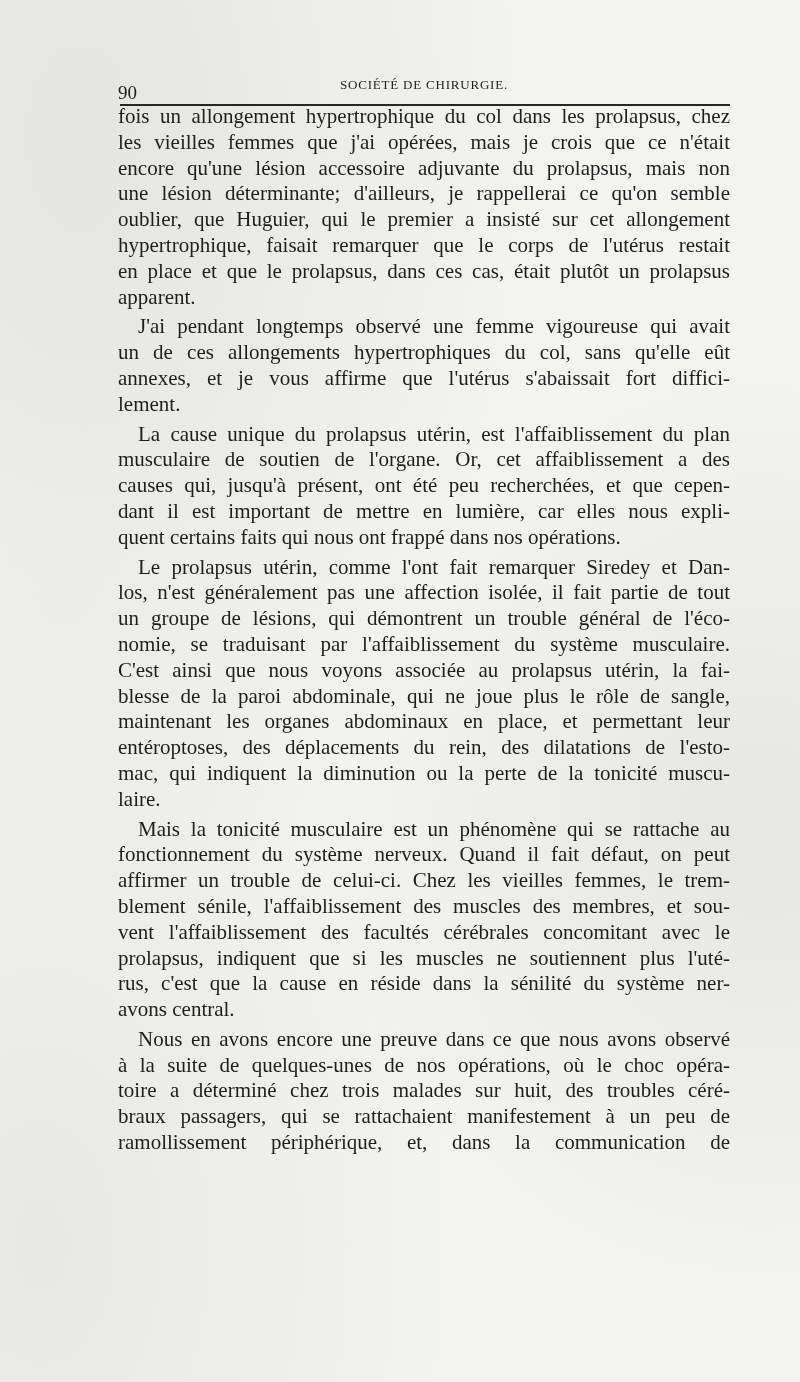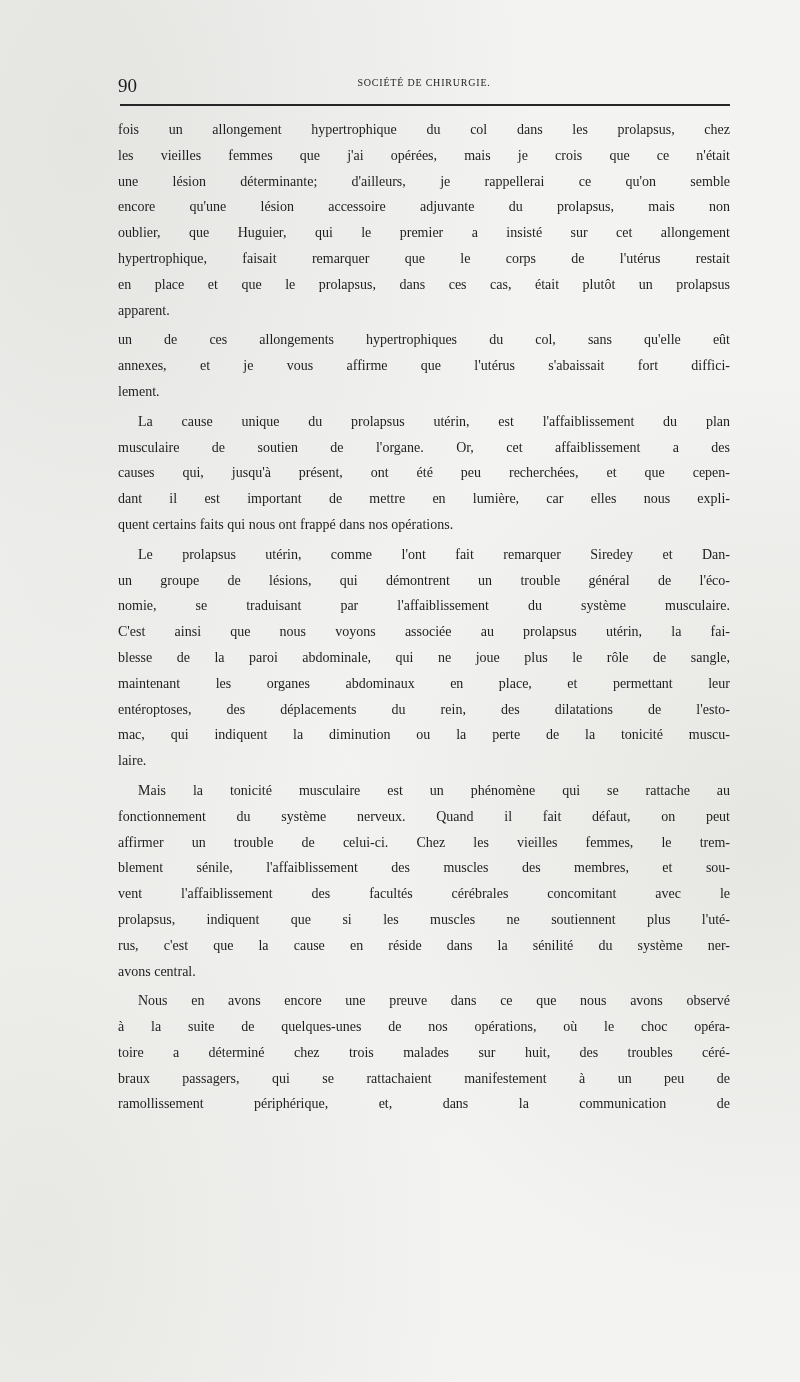"90" .page-number { top: 3px -> 10px }
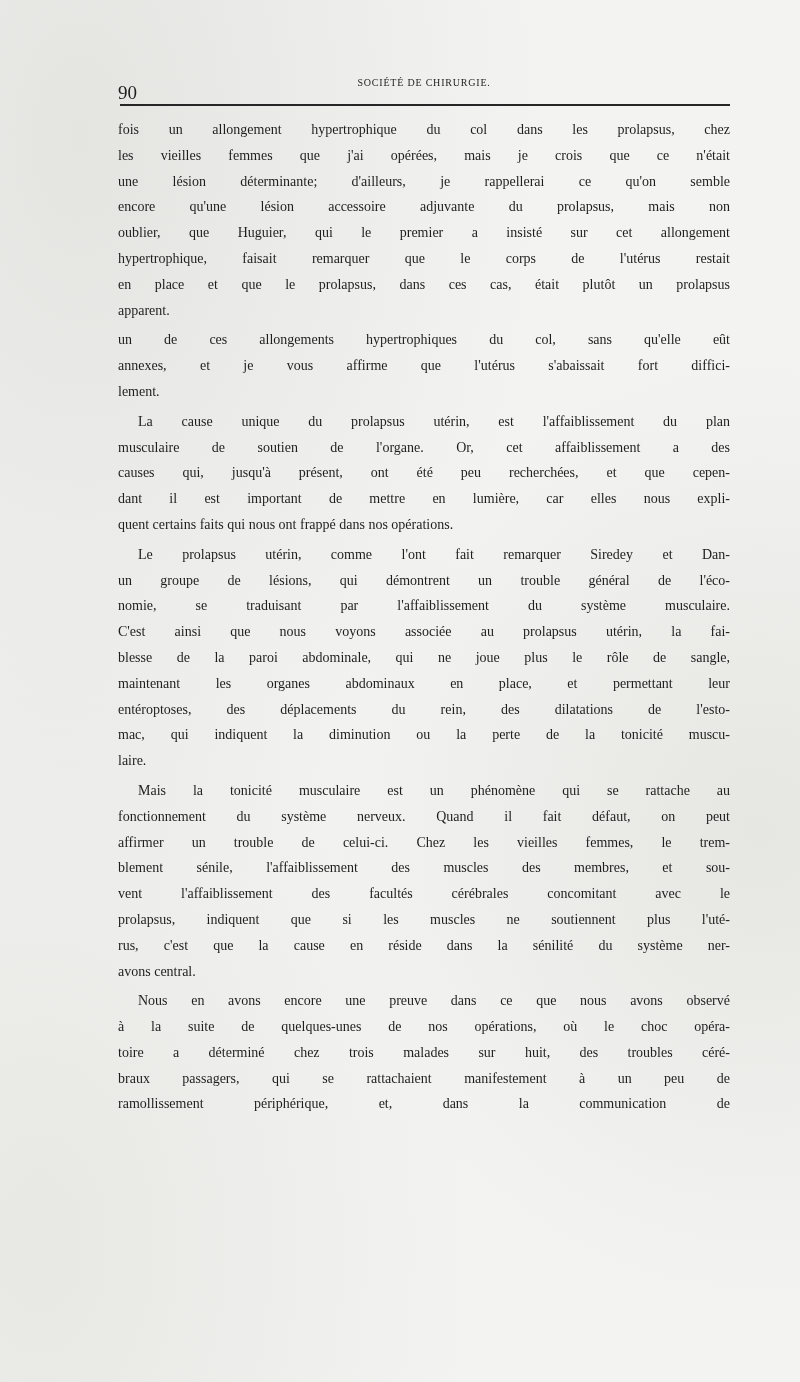"SOCIÉTÉ DE CHIRURGIE." .header-title { font-size: 10px -> 13px }
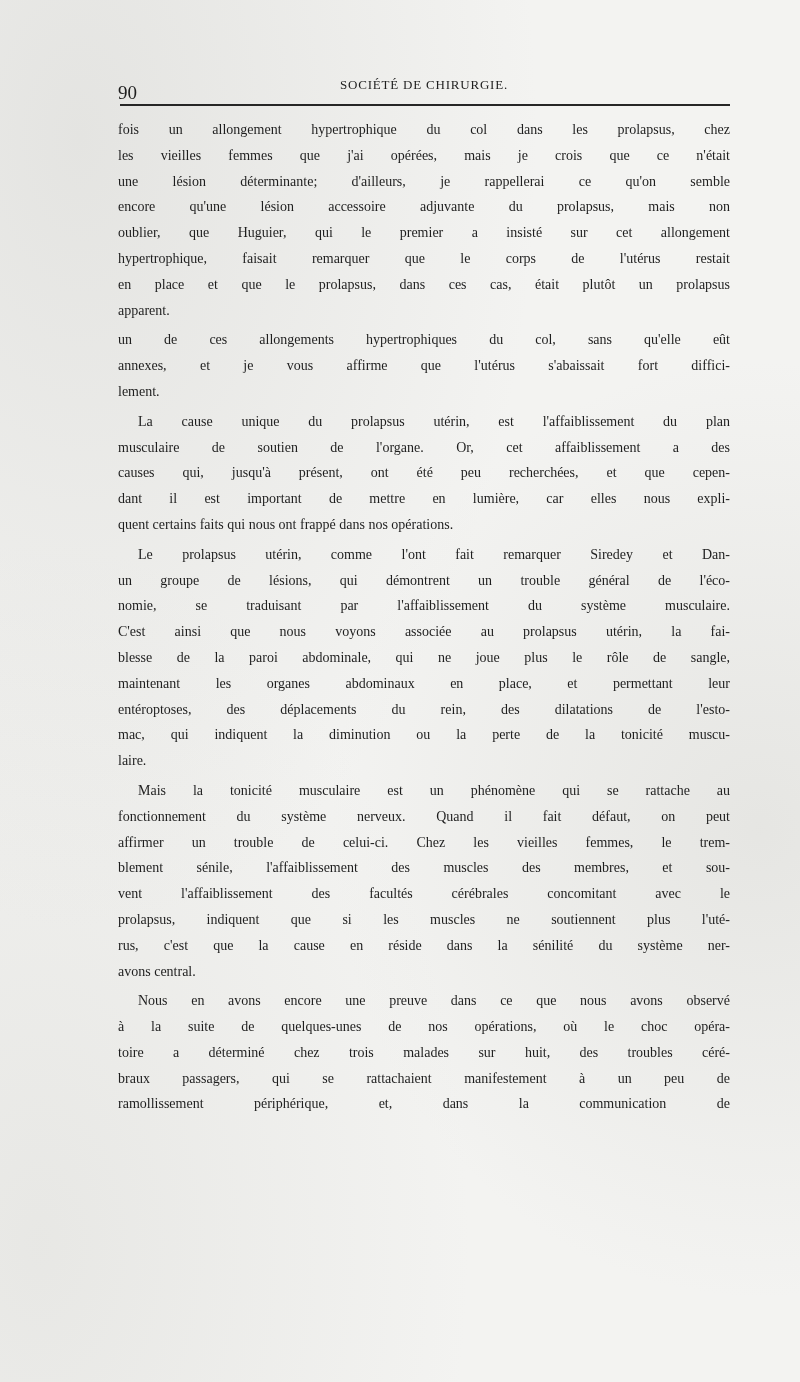"fois un allongement hypertrophique du" .body-text { font-size: 14px -> 21px; top: 117px -> 104px }
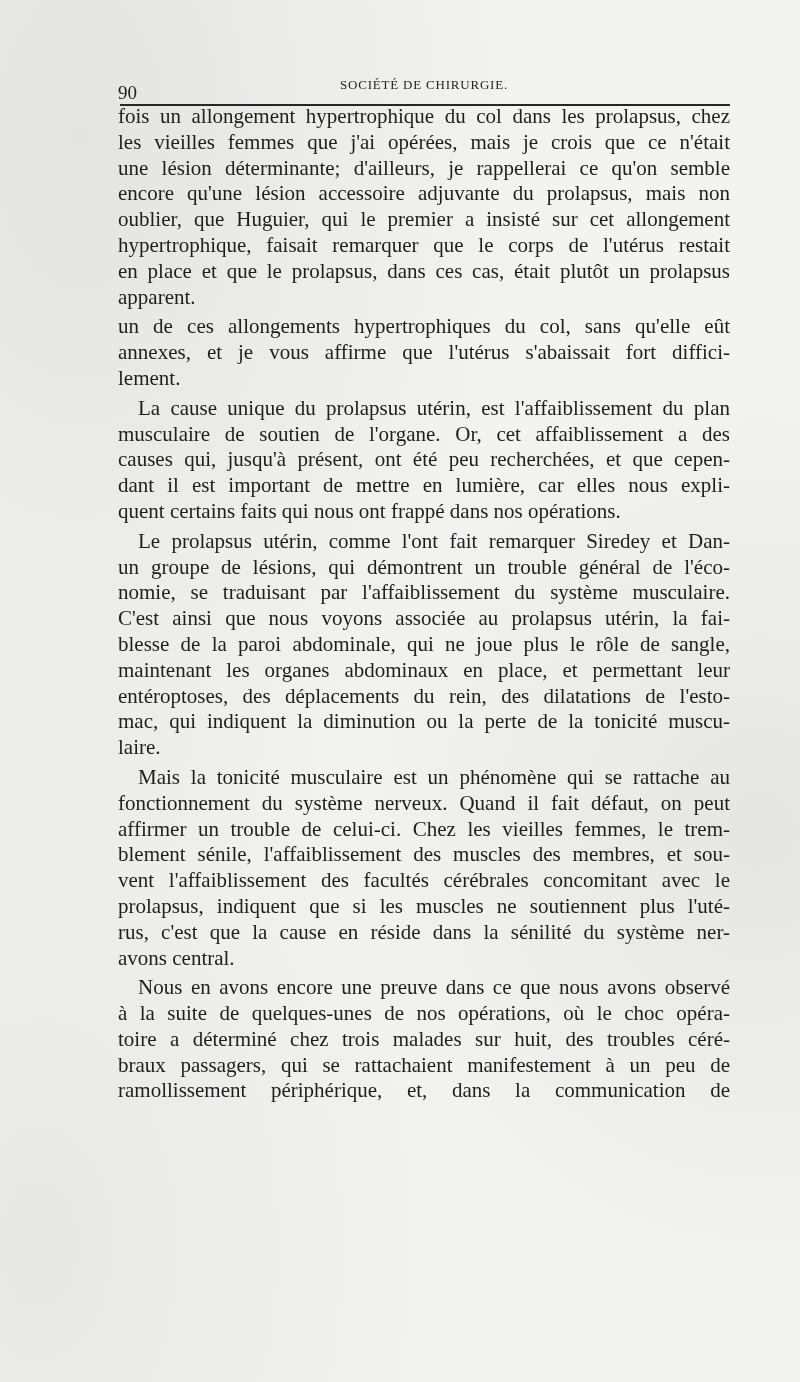"une lésion déterminante; d'ailleurs, je" span.line { order: before "encore qu'une lésion accessoire" -> after "encore qu'une lésion accessoire" }
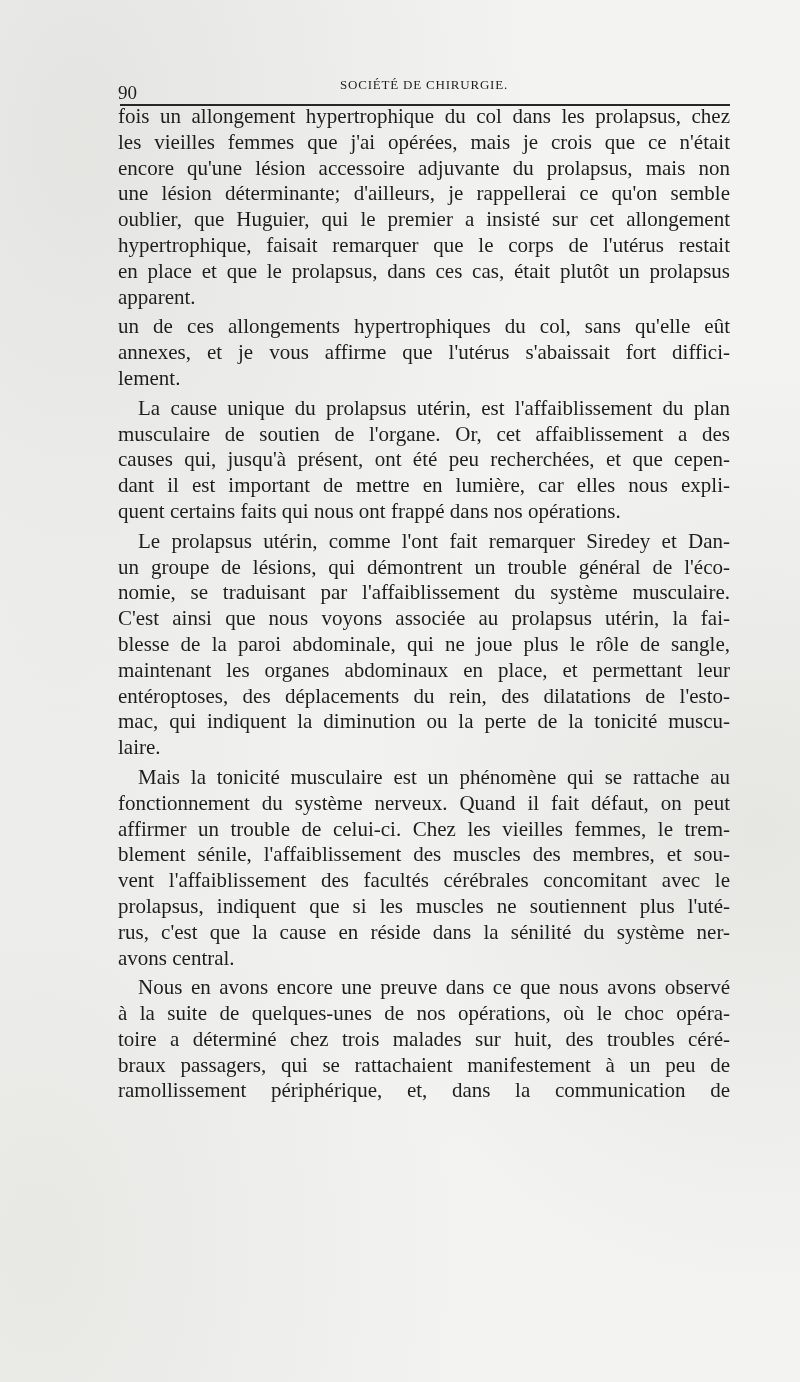"J'ai pendant longtemps observé une" span.line { html: none -> <span>J'ai pendant longtemps observé une femme vigoureuse qui avait</span> }
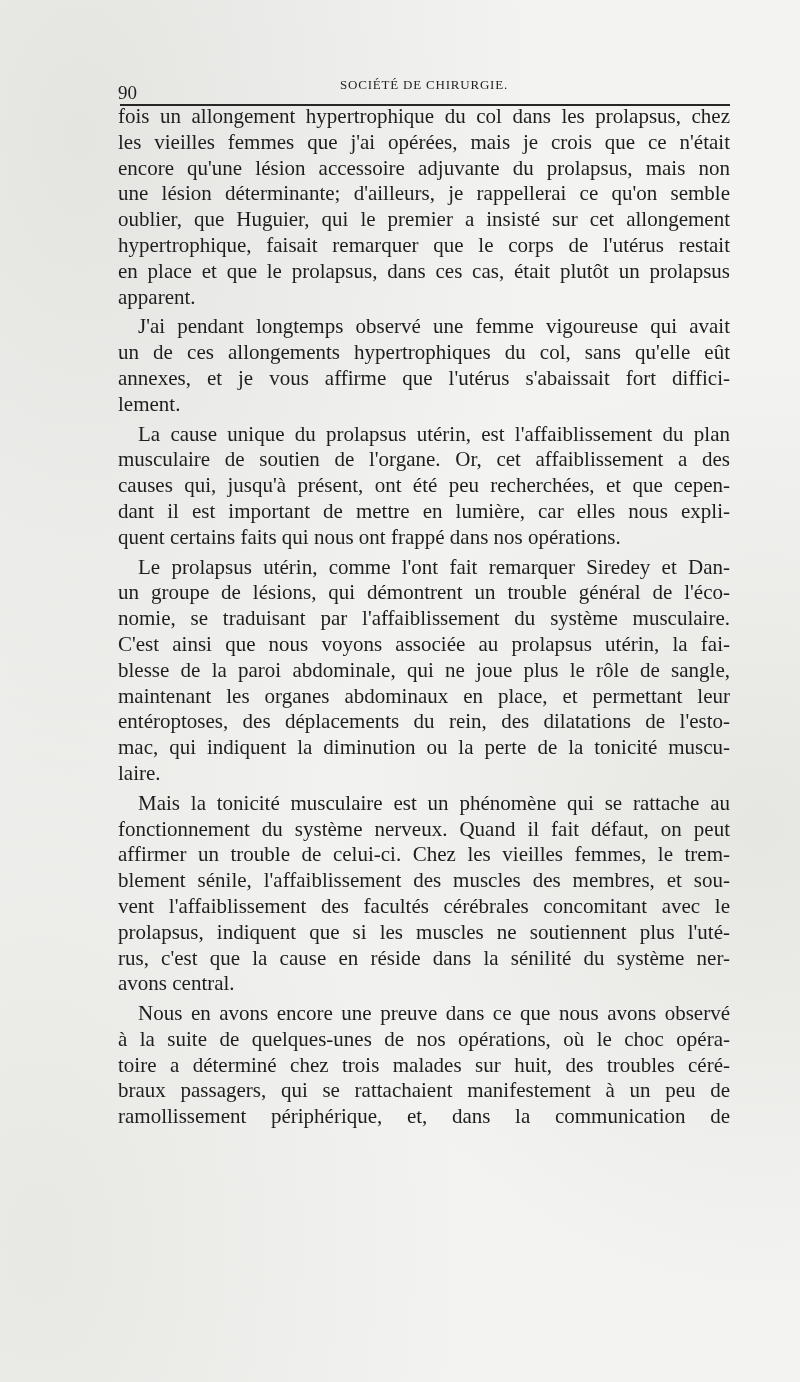"los, n'est généralement pas une" span.line { html: none -> <span>los, n'est généralement pas une affection isolée, il fait partie de tout</span> }
